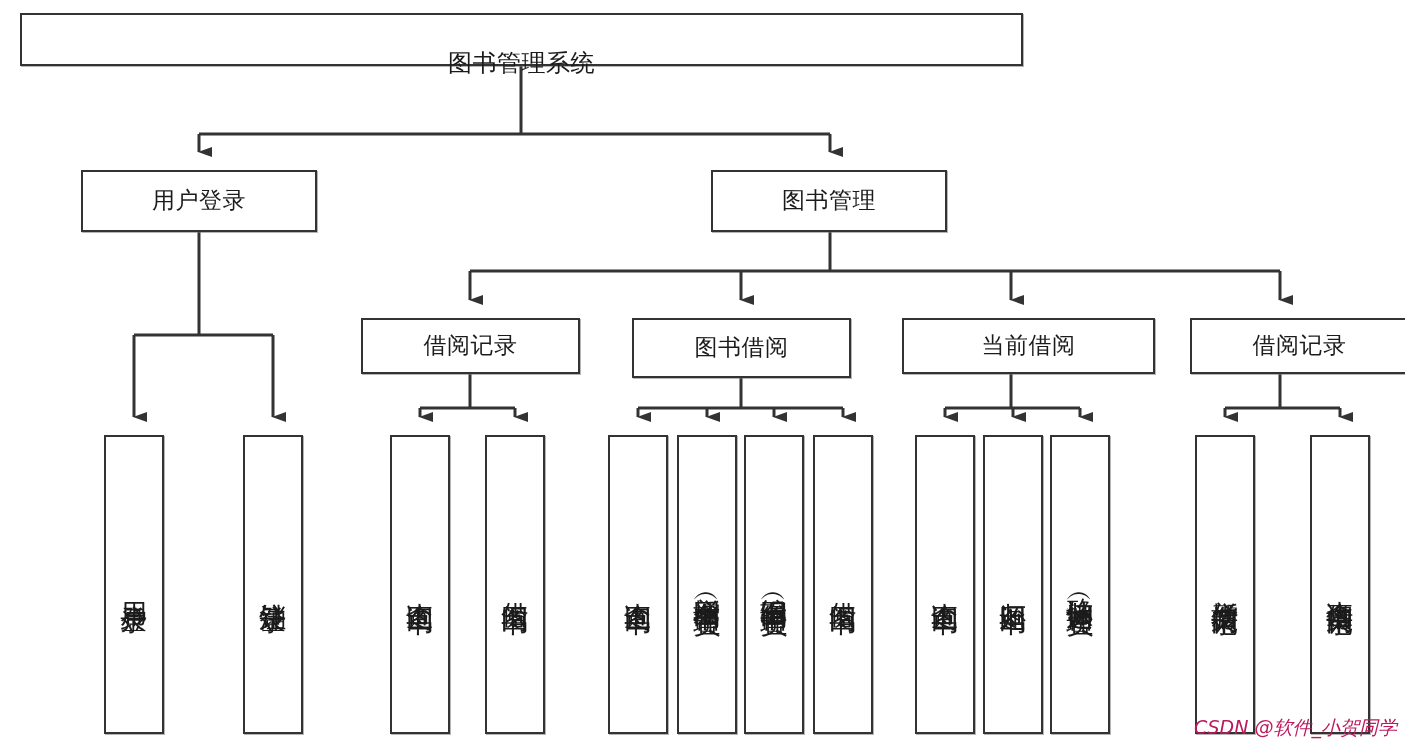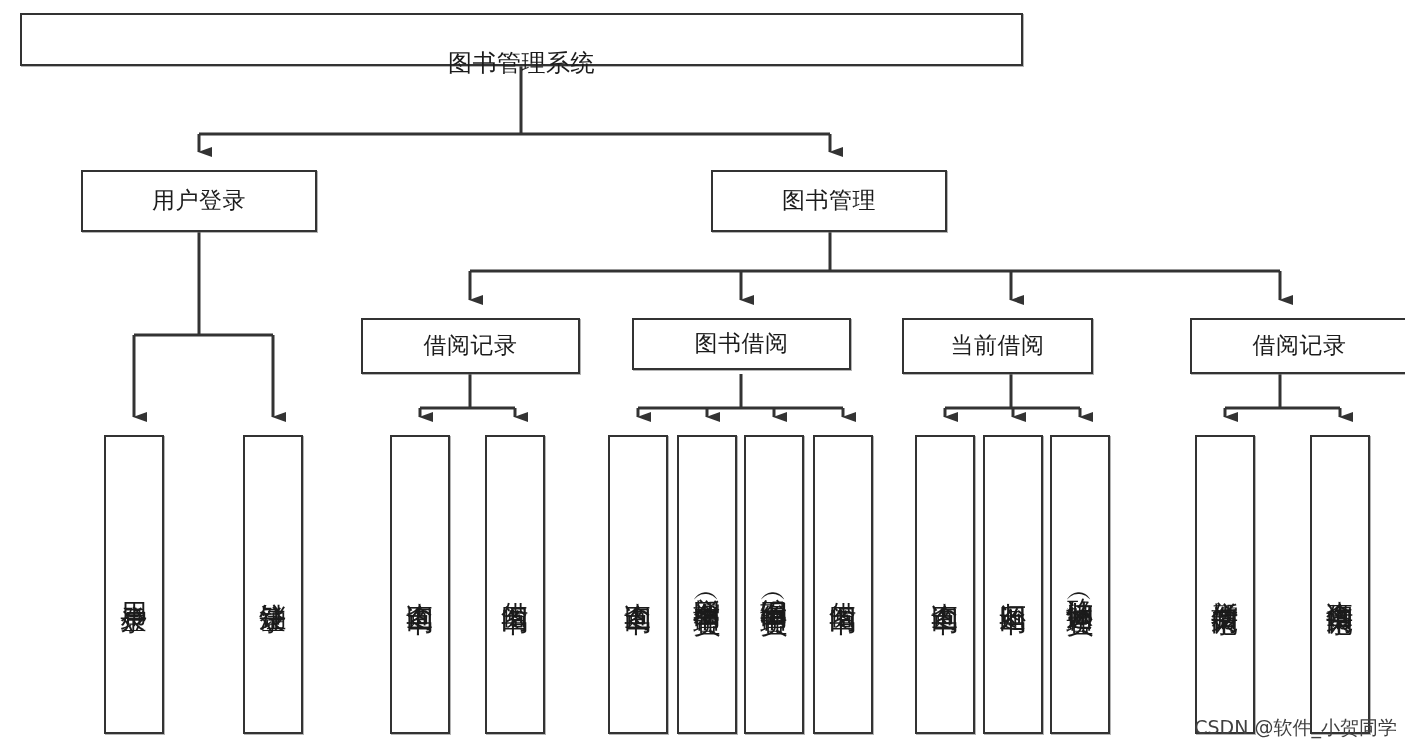"图书借阅" div.node { height: 52px -> 60px }
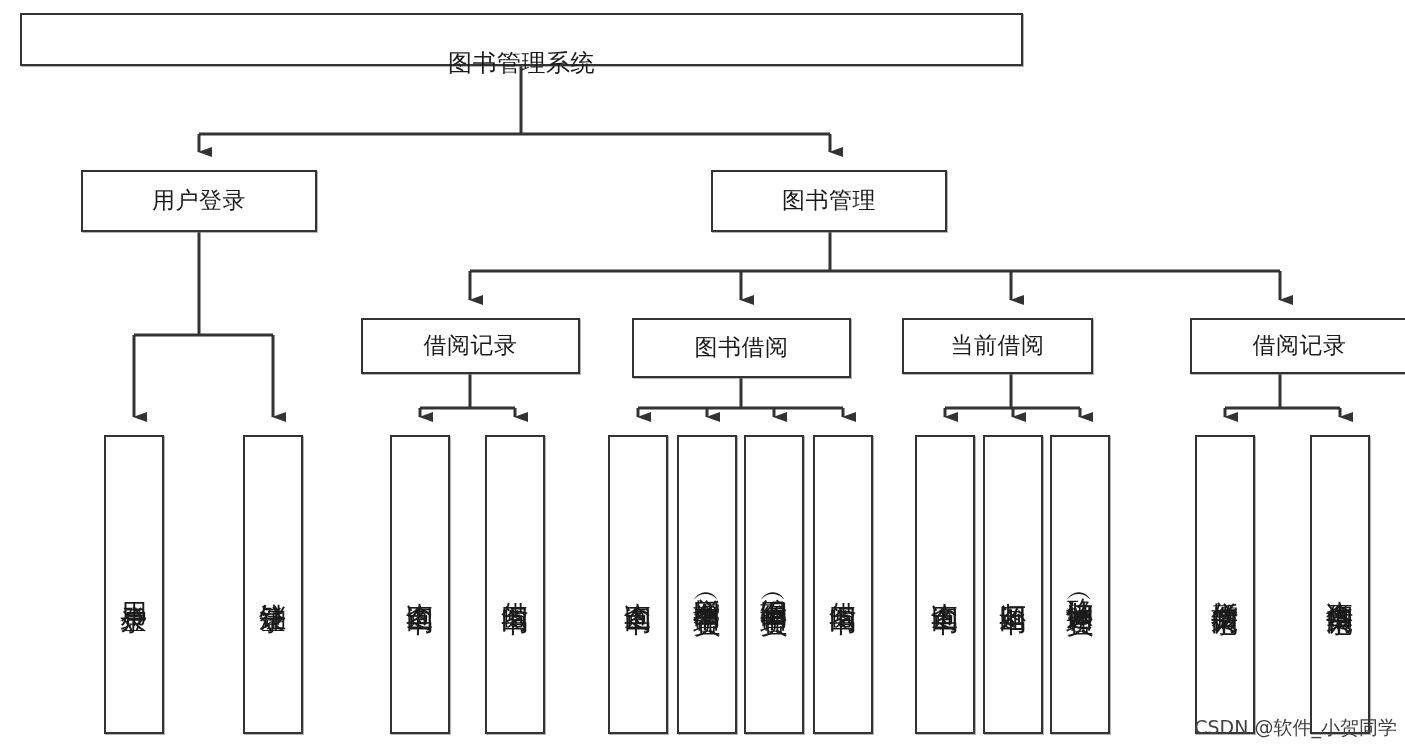"当前借阅" div.node { width: 191px -> 253px }
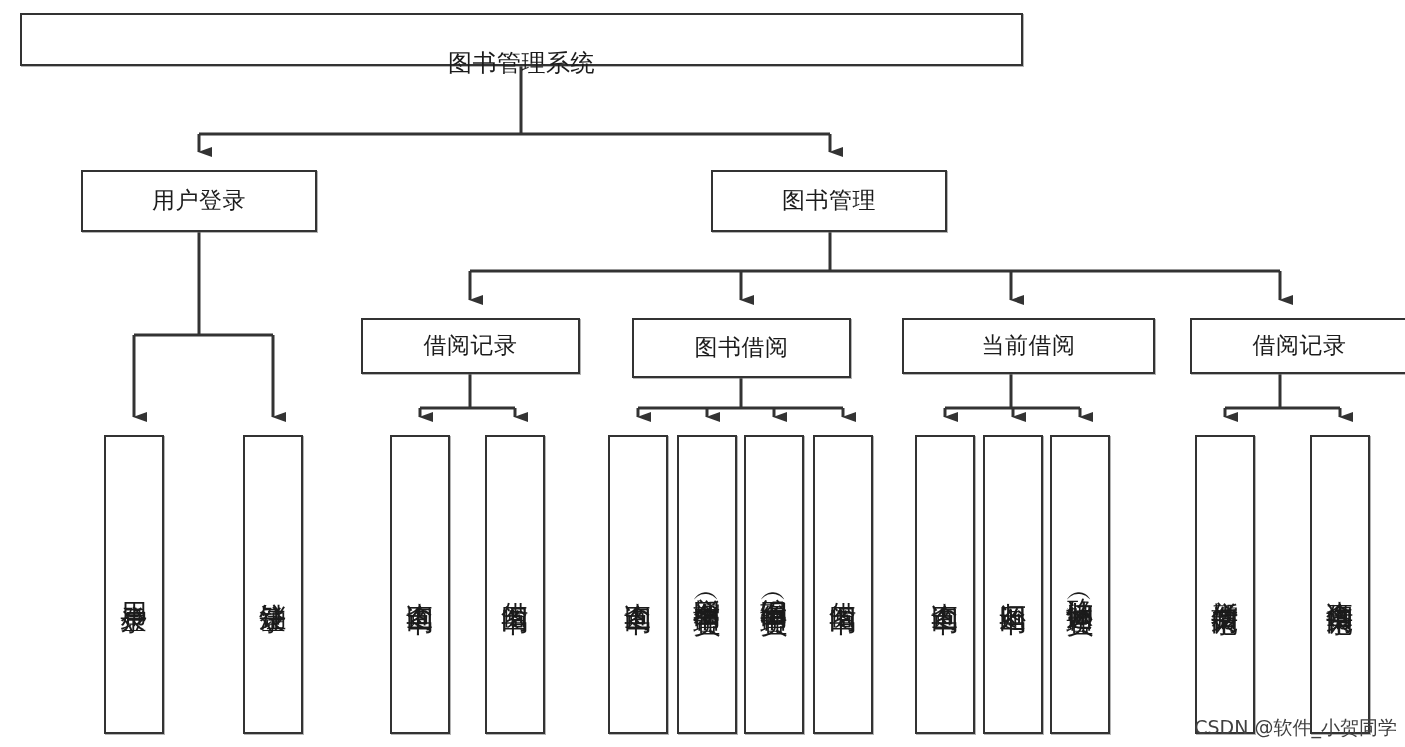"CSDN @软件_小贺同学" .watermark { color: #404040 -> #be185d; font-style: none -> italic }
